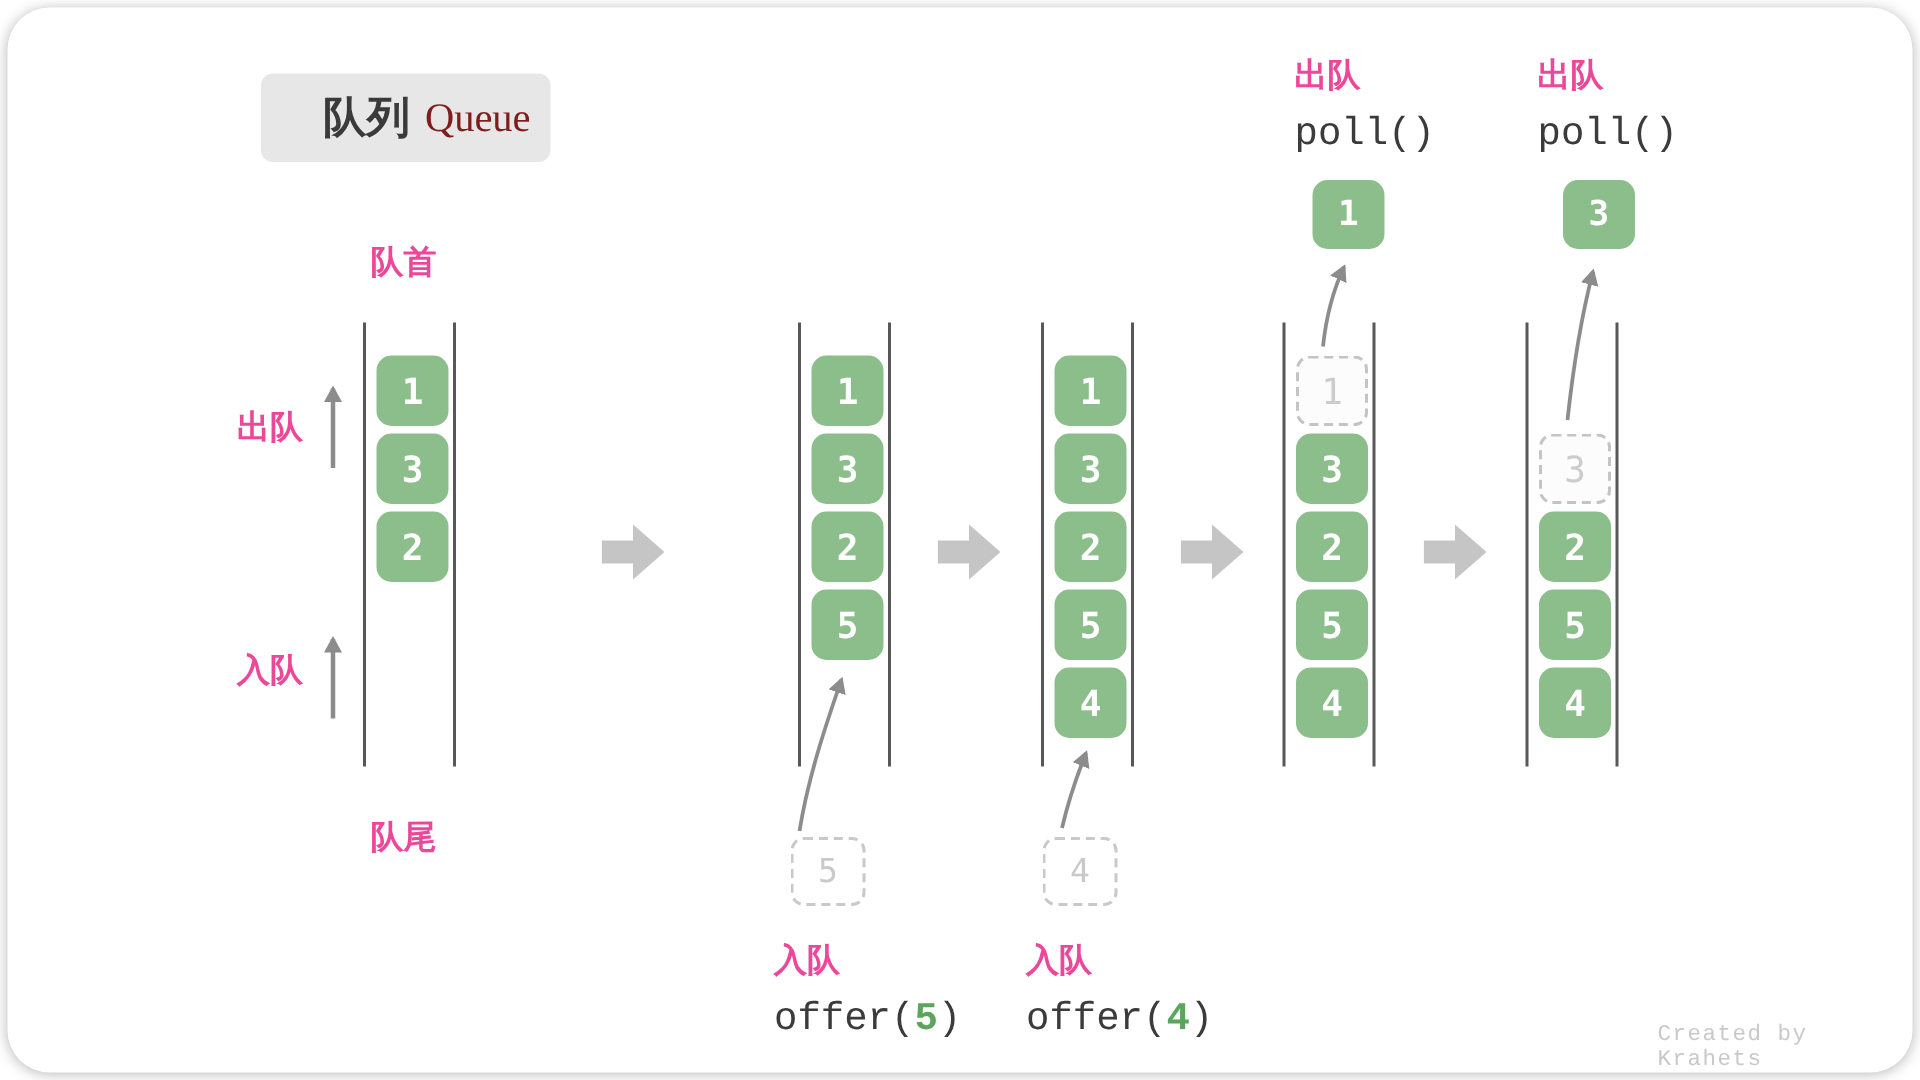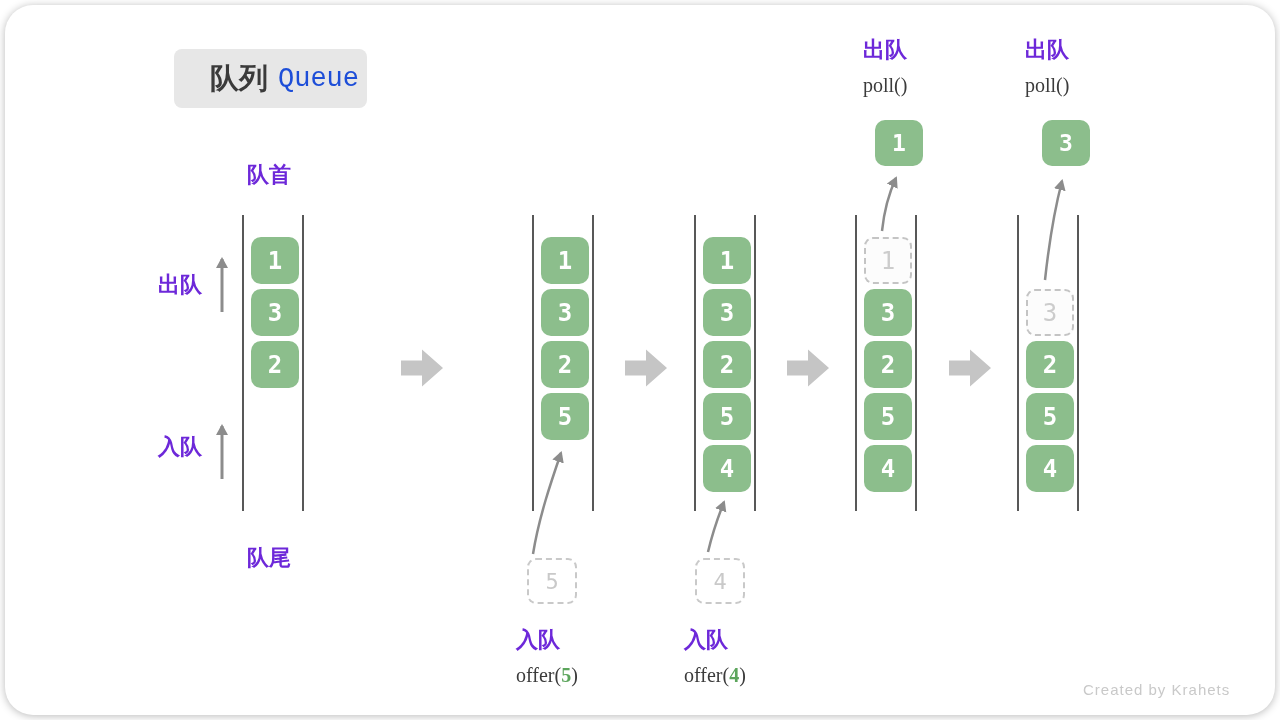"出队" .zh-label { color: #6d28d9 -> #ec4899 }
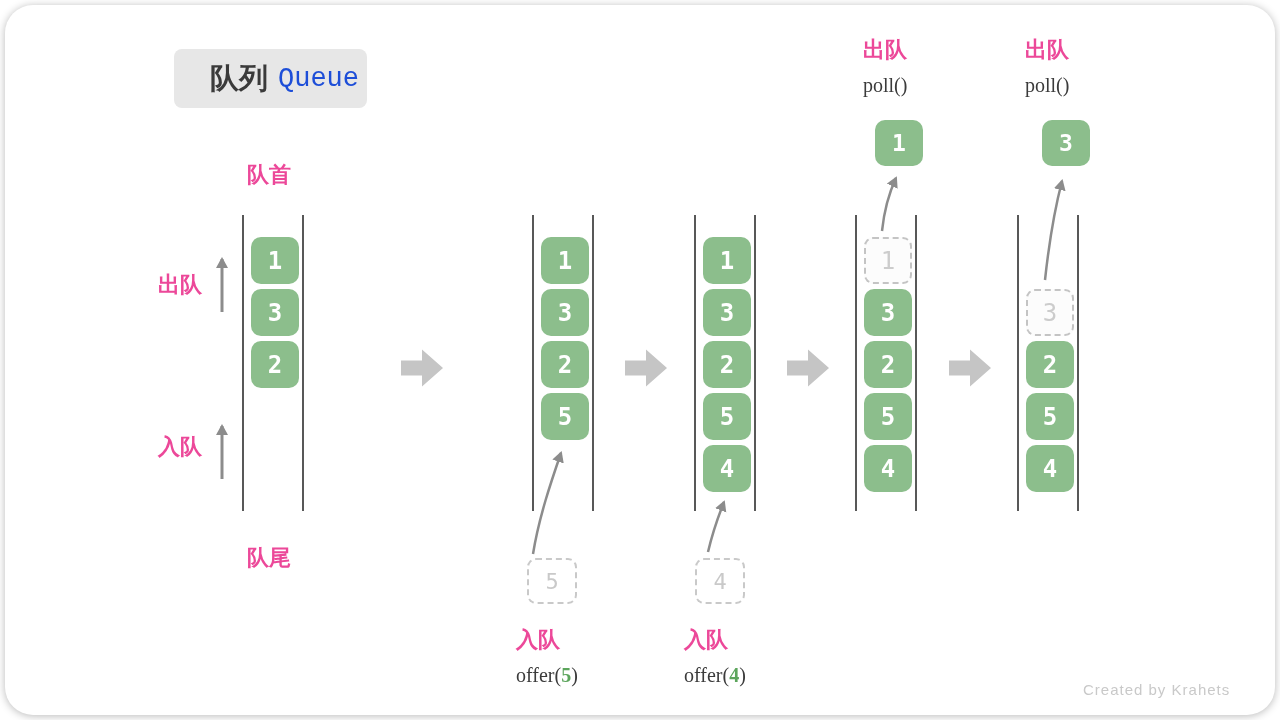"Queue" .title-en { color: #1d4ed8 -> #7f1d1d; font-family: Liberation Mono, monospace -> Liberation Serif, serif }
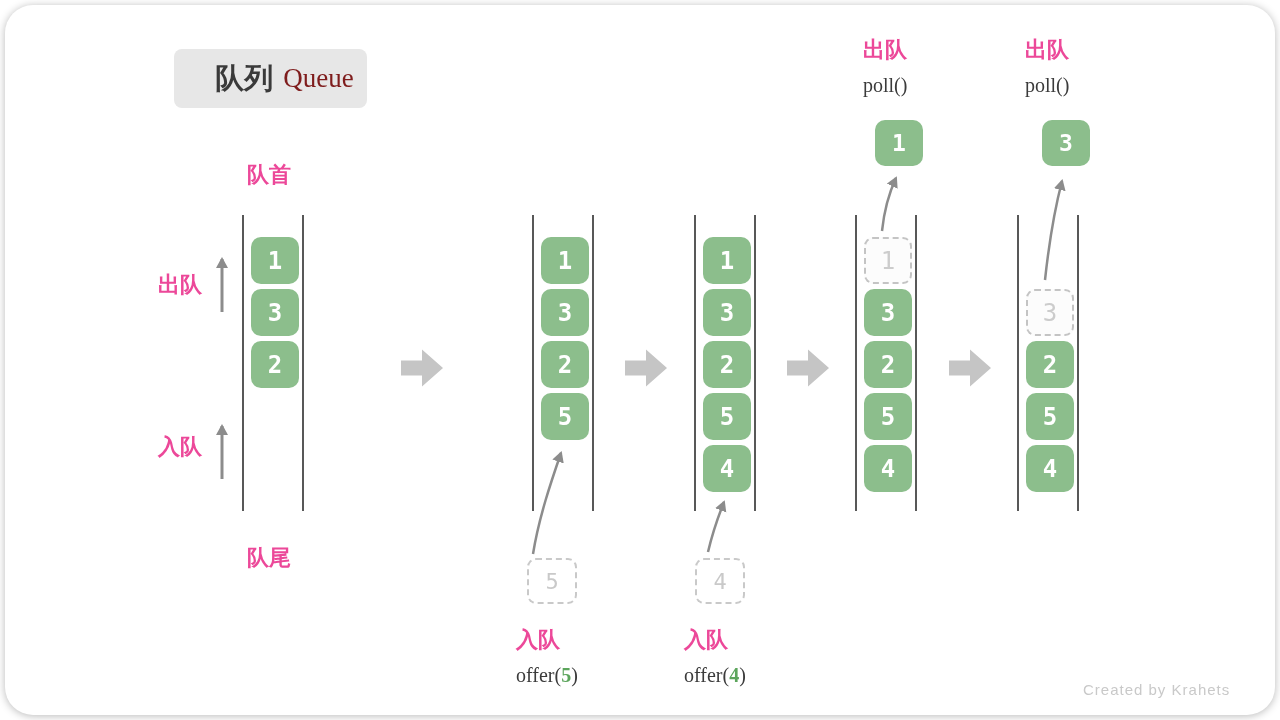"poll()" .code { font-family: Liberation Serif, serif -> Liberation Mono, monospace; font-size: 20px -> 26px }
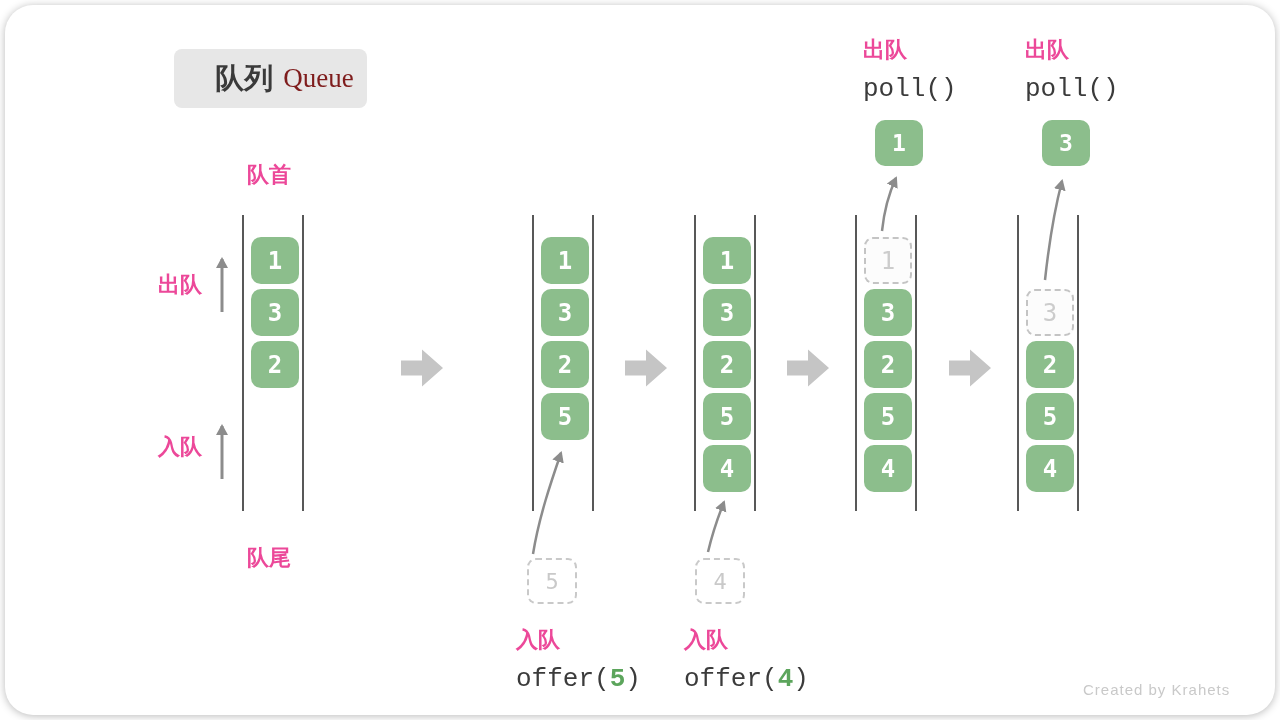"Created by Krahets" .watermark { font-family: Liberation Sans, sans-serif -> Liberation Mono, monospace; left: 1078px -> 1100px }
